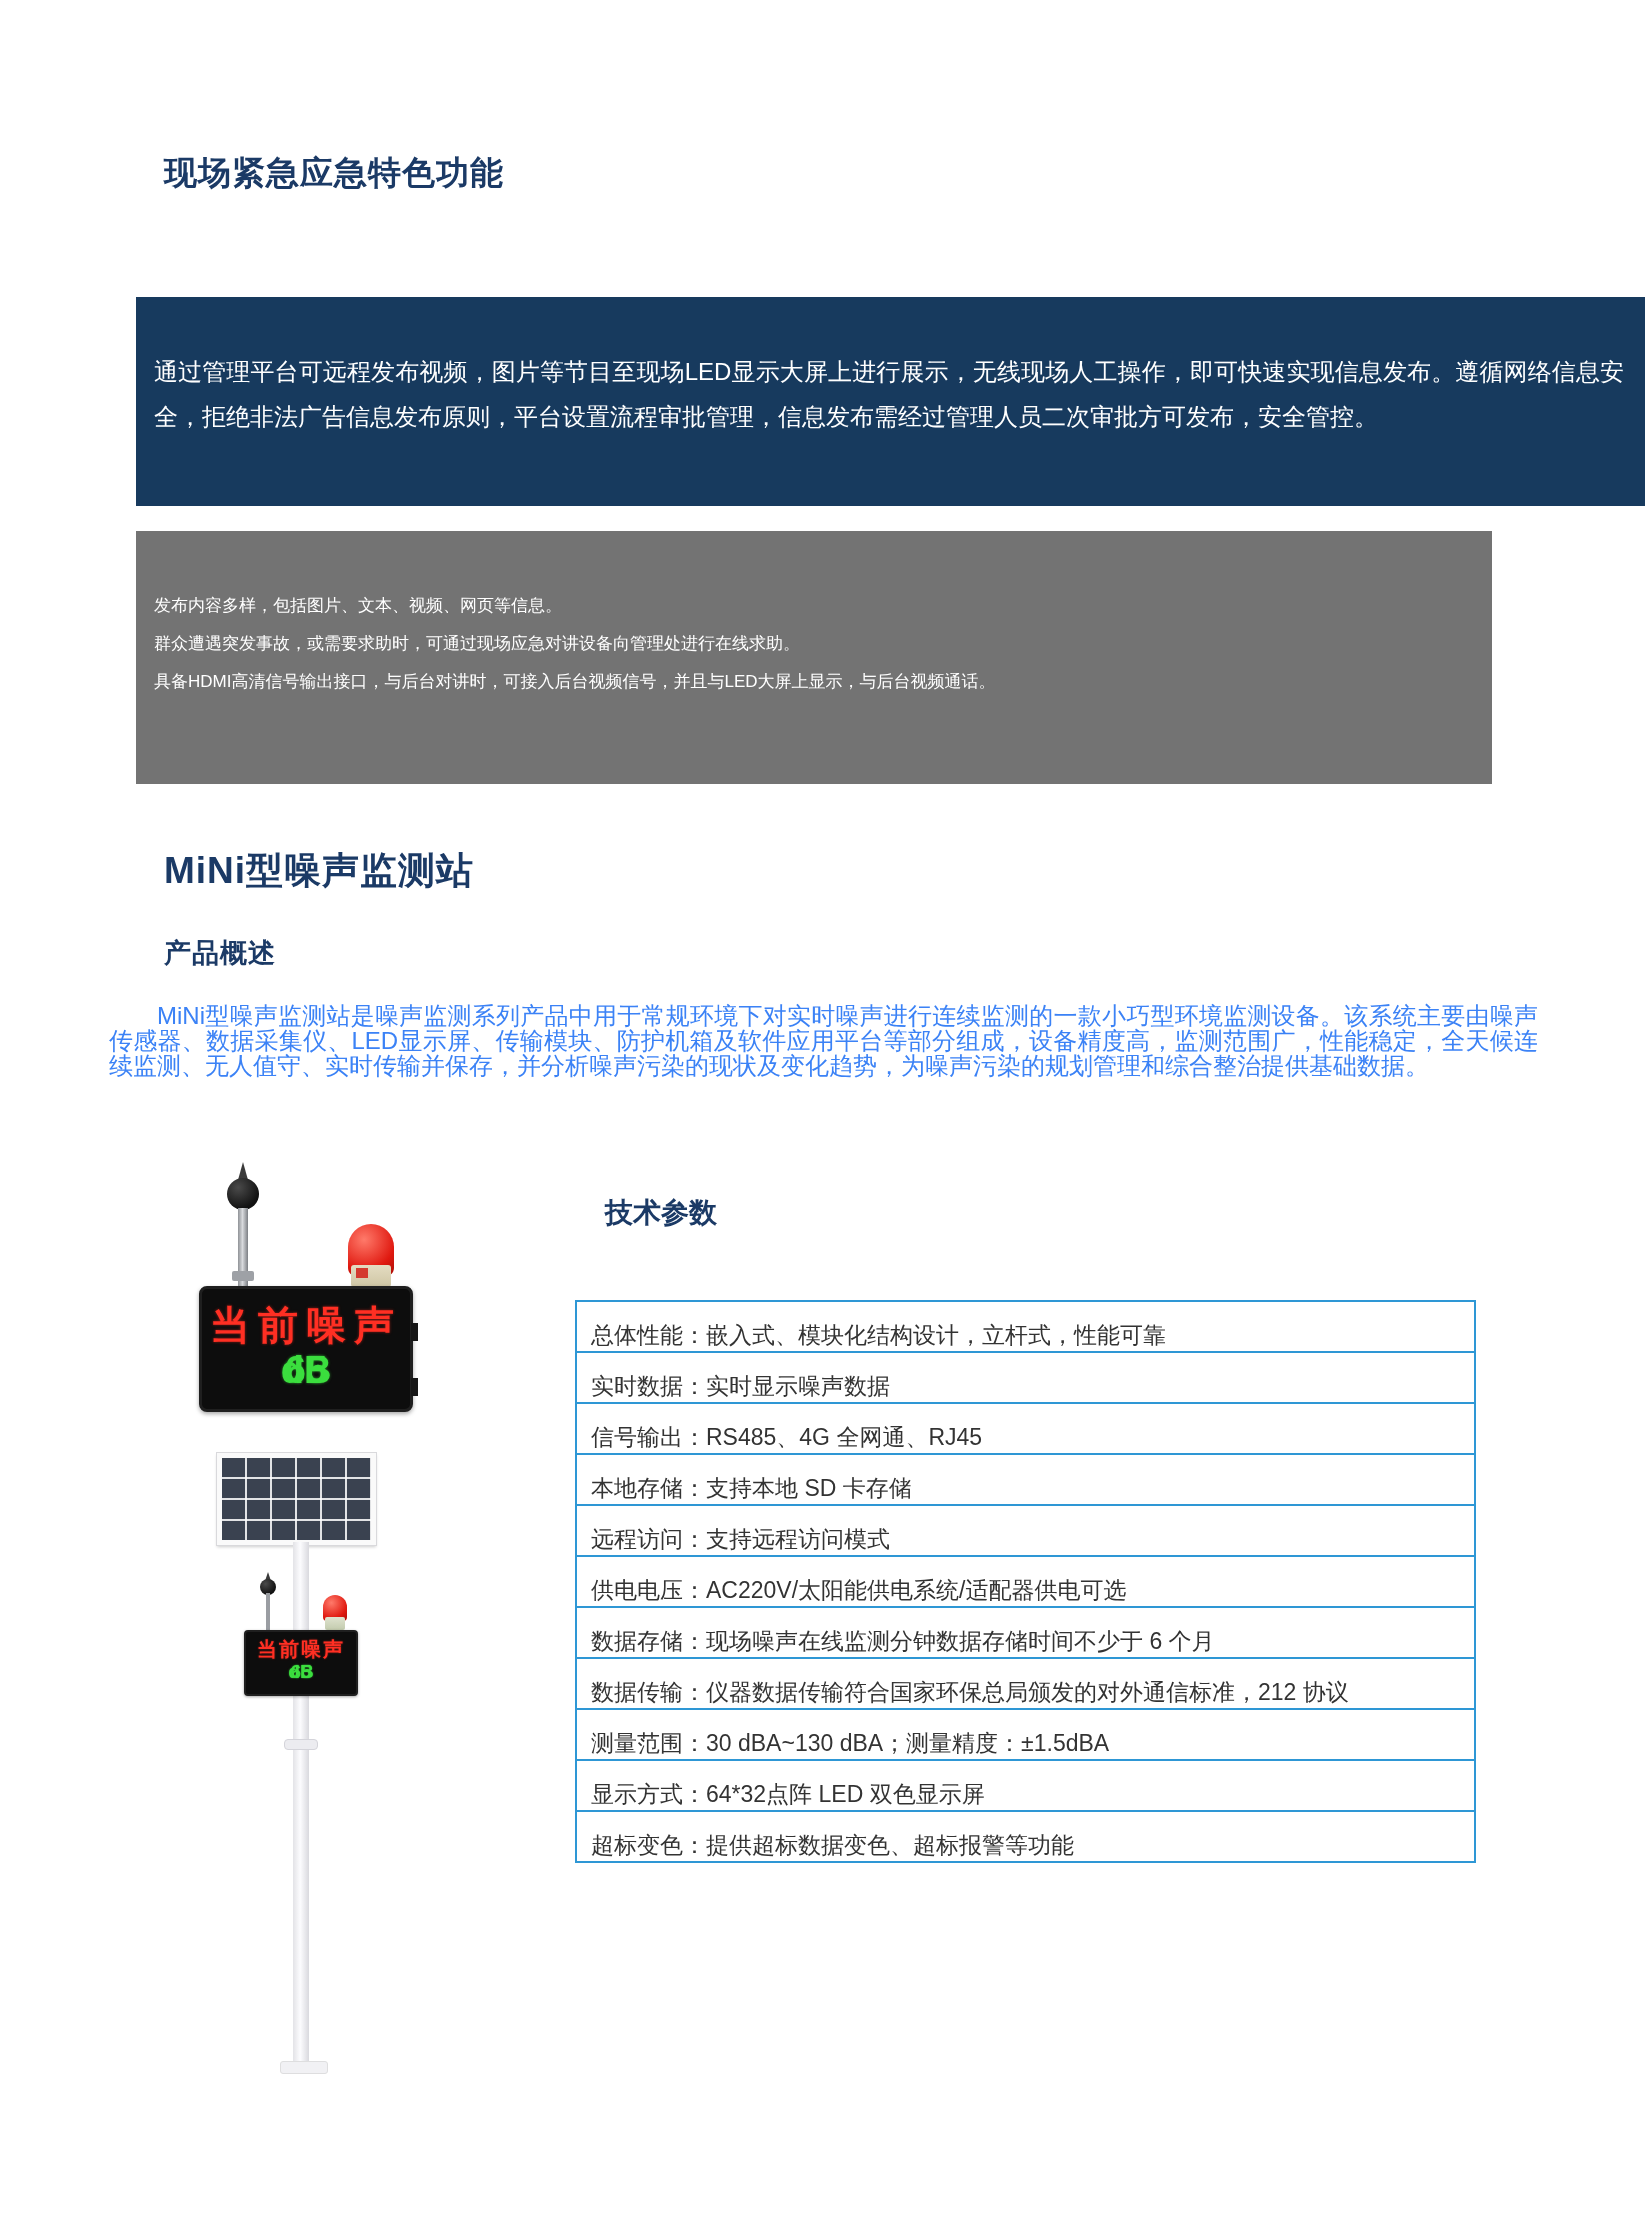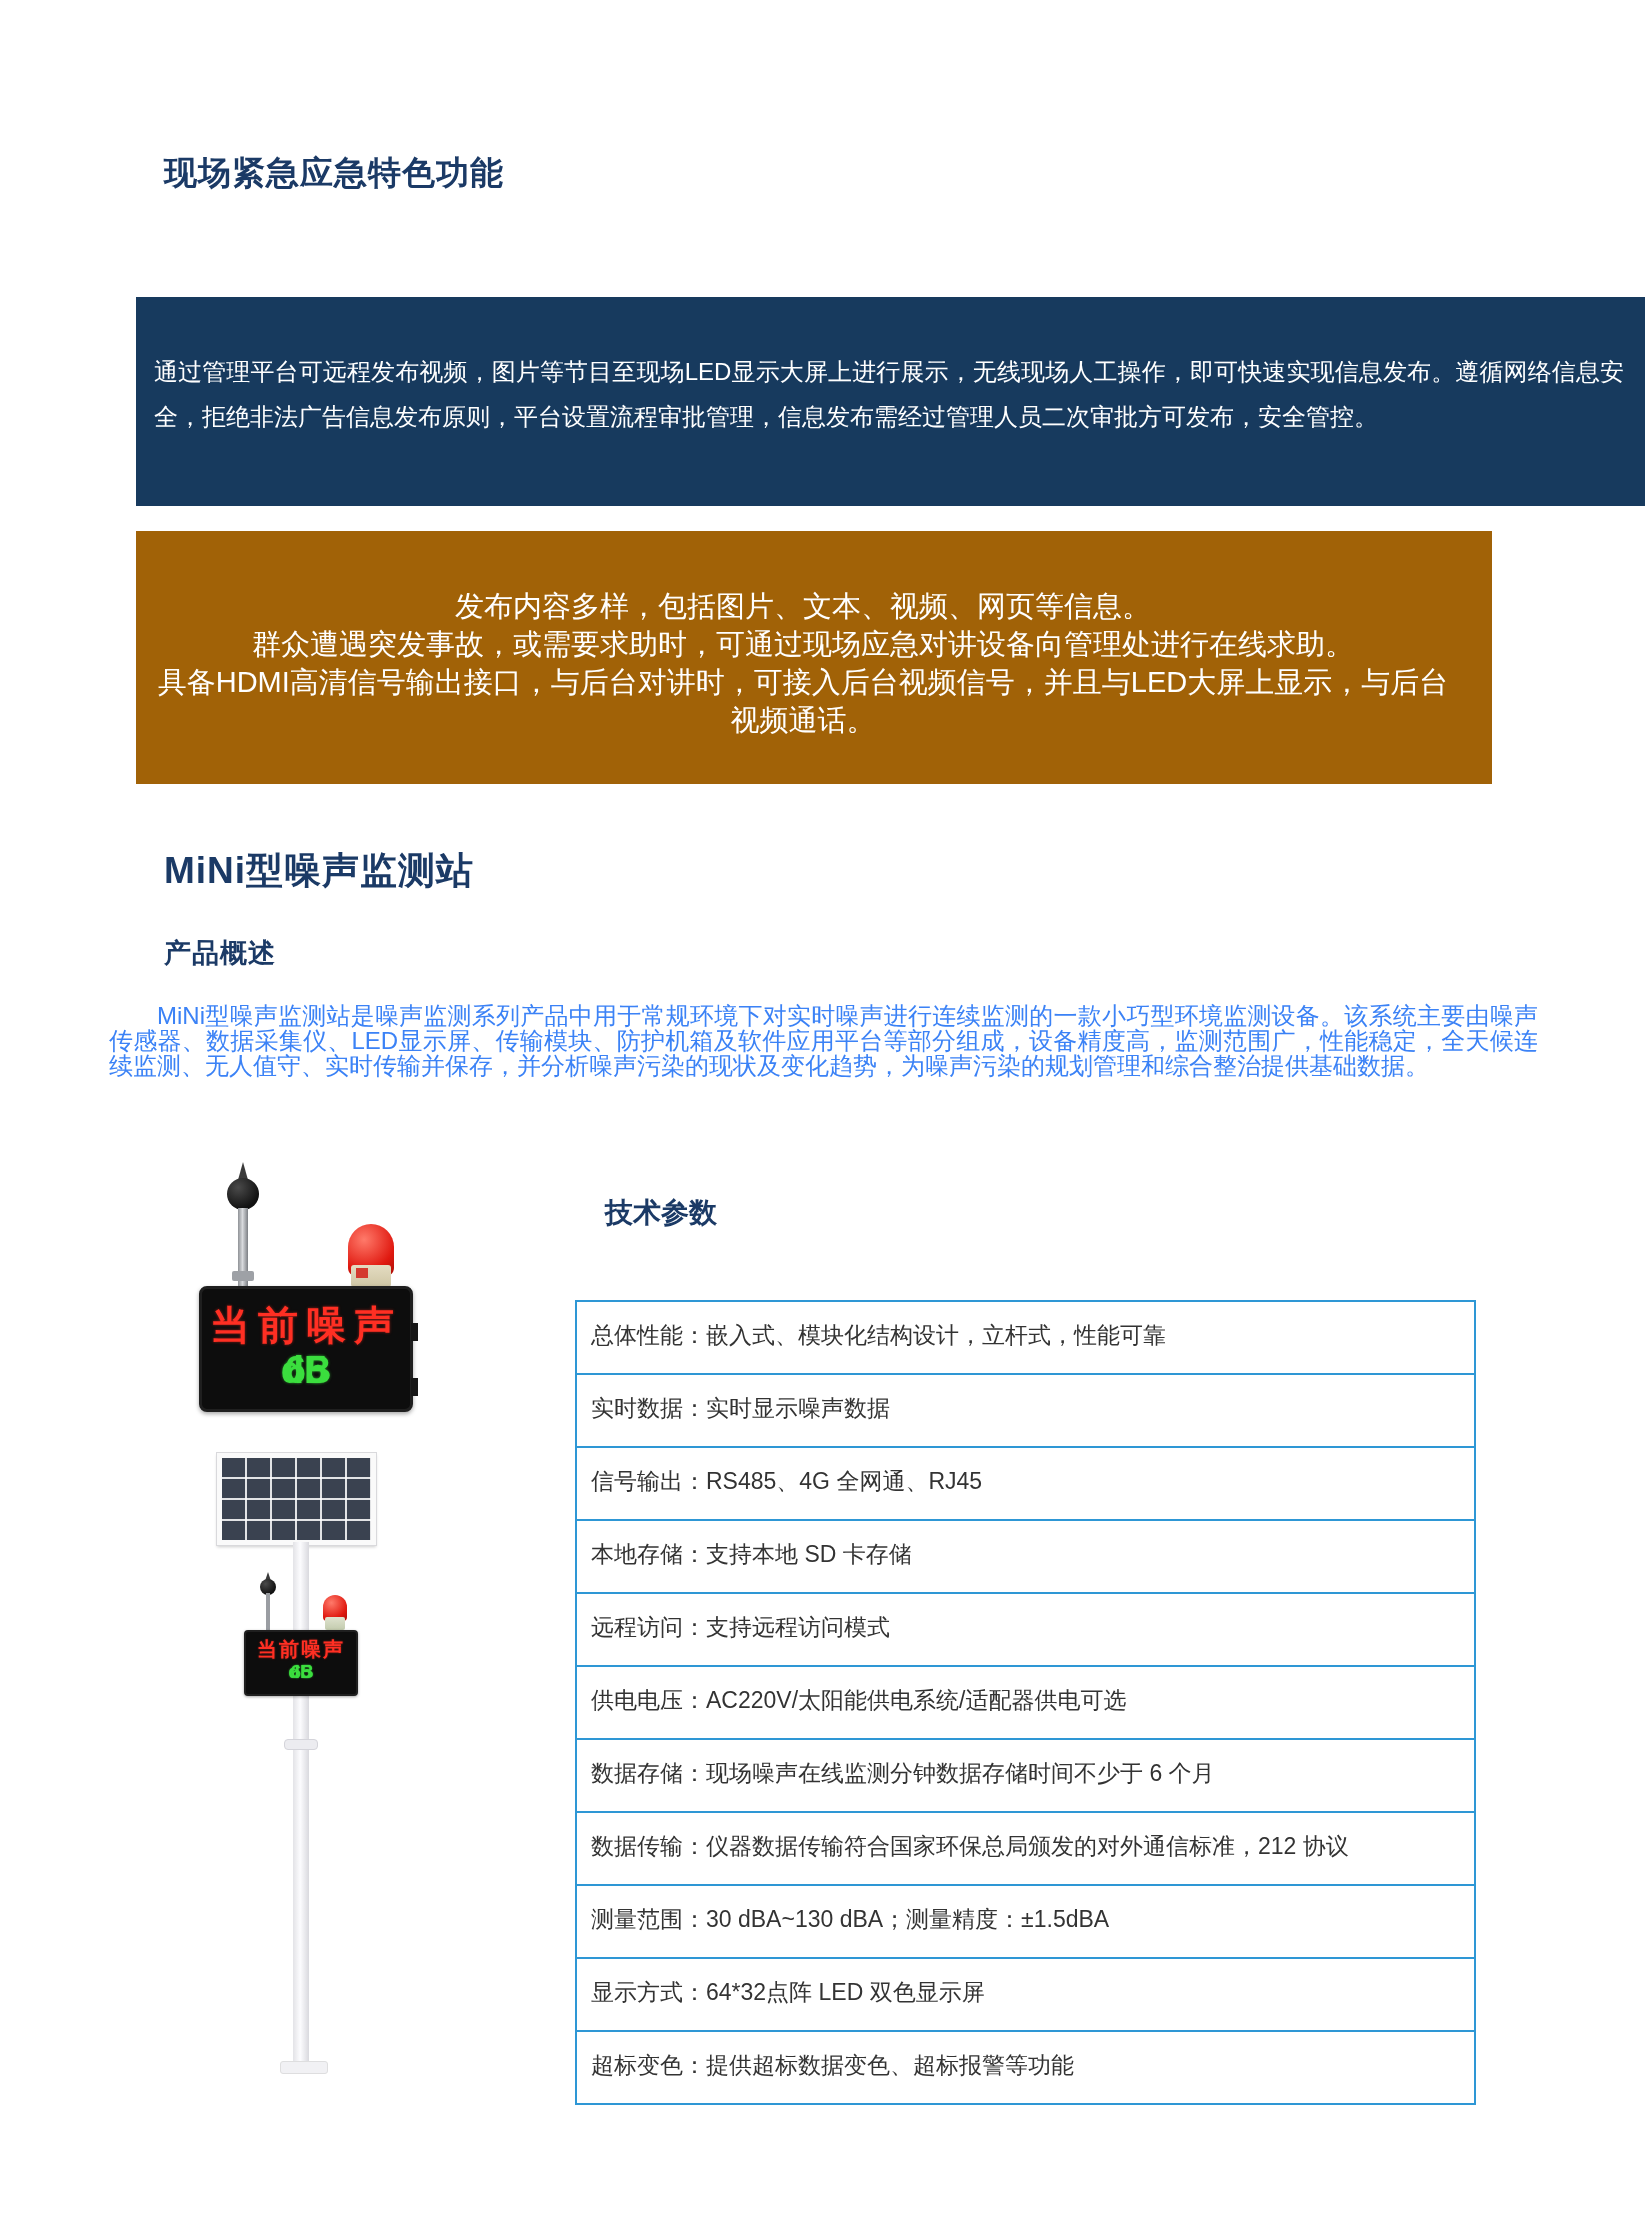"发布内容多样，包括图片、文本、视频、网页等信息。" .panel-blue { background: #a16207 -> #737373; font-size: 29px -> 17px; text-align: center -> none }
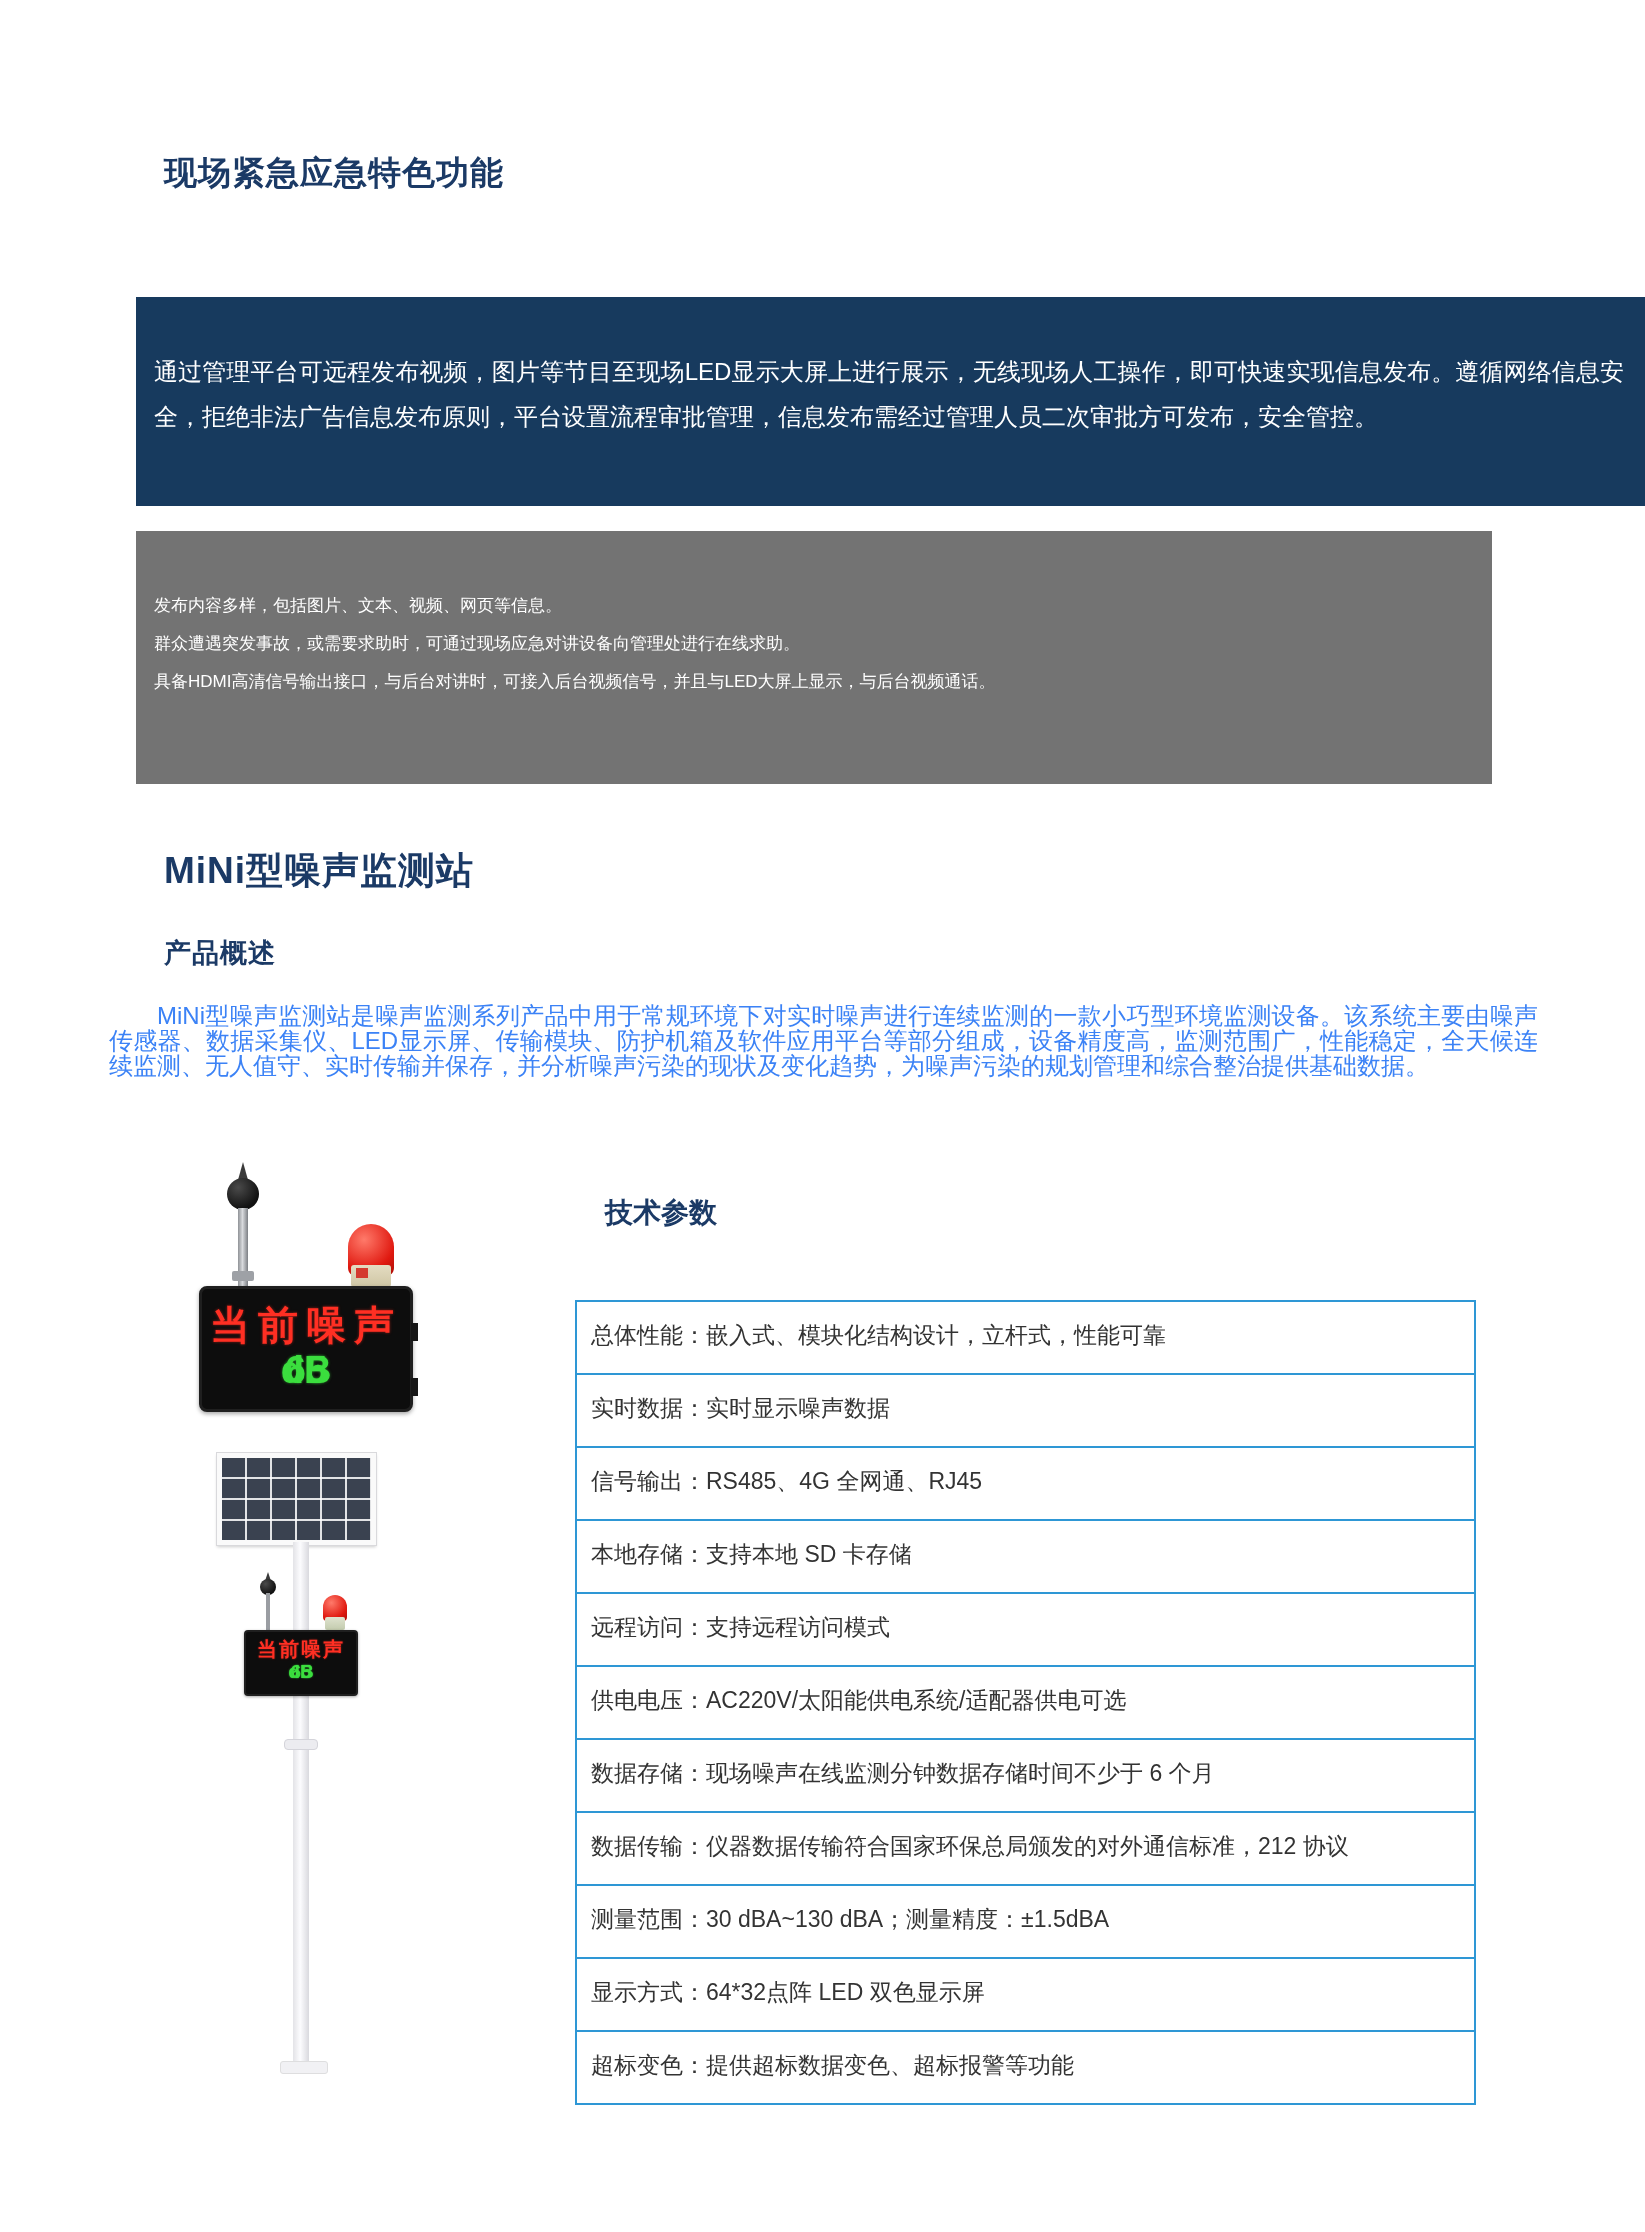"总体性能：嵌入式、模块化结构设计，立杆式，性能可靠" .spec-row { height: 75px -> 53px }
